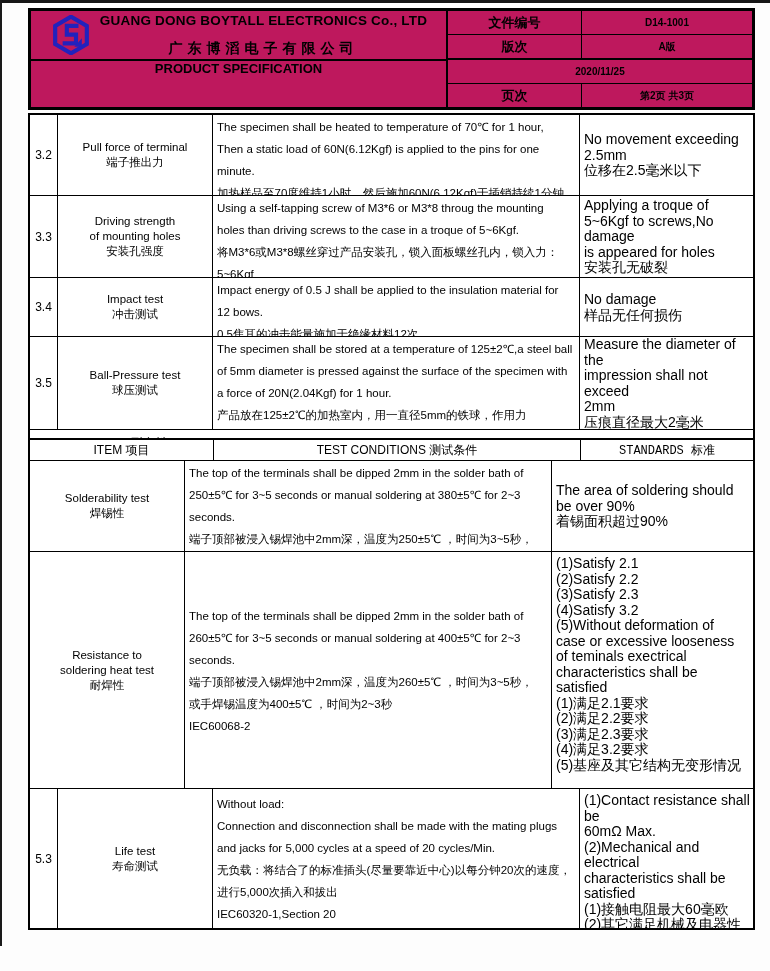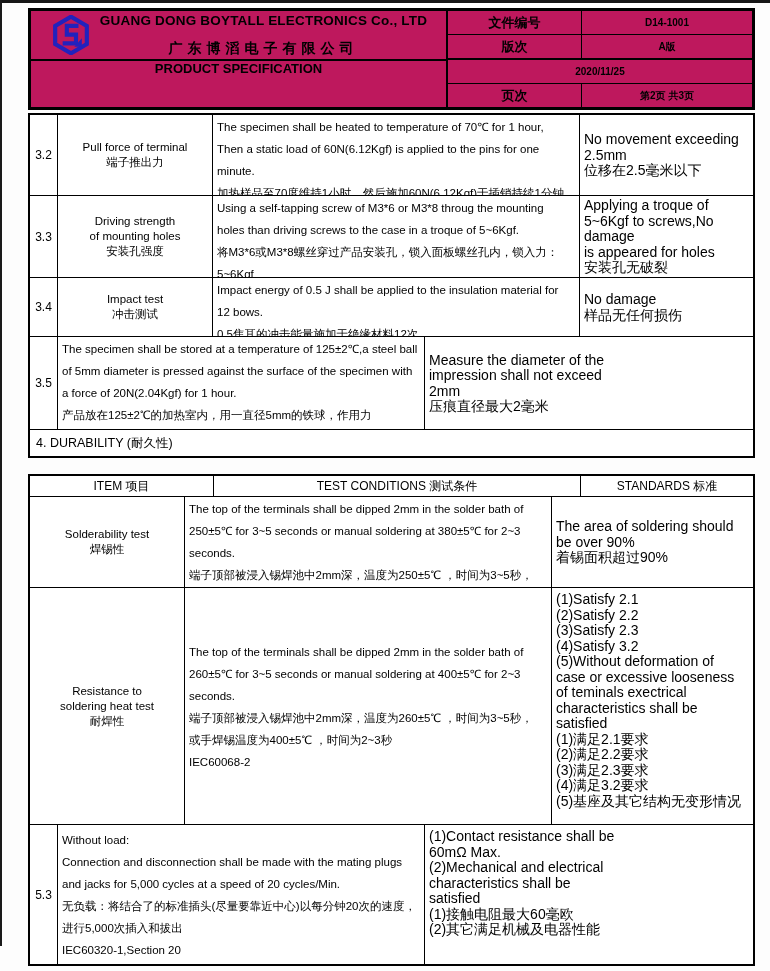"Ball-Pressure test" div.cell { html: none -> <div>Ball-Pressure test 球压测试</div> }
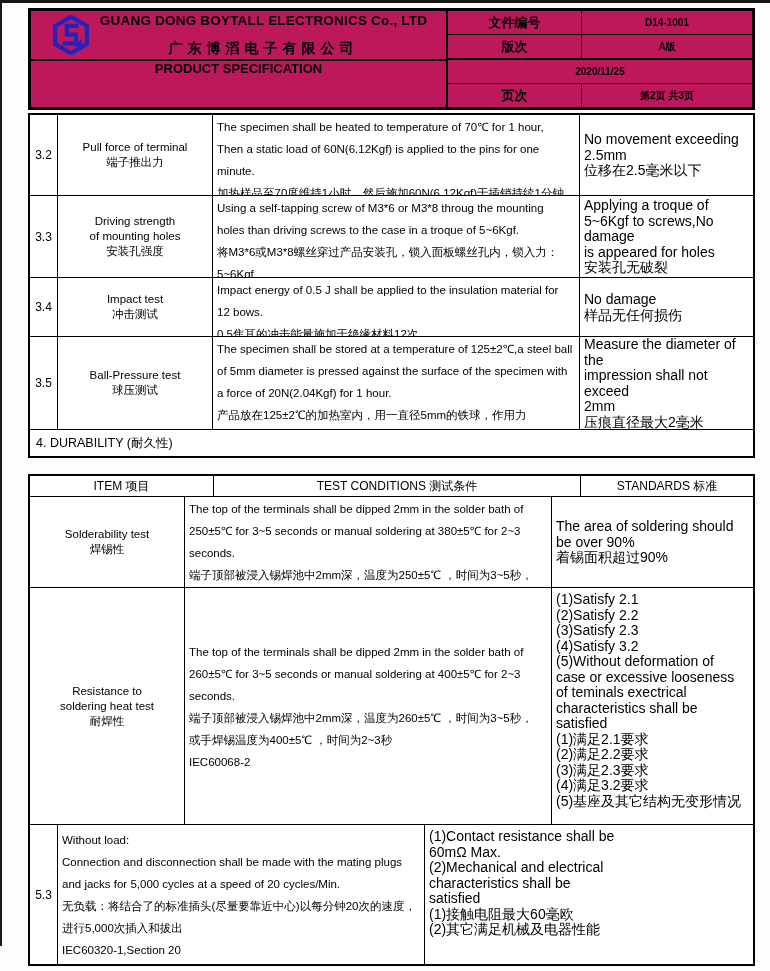"ITEM 项目" .t2 { top: 474px -> 438px }
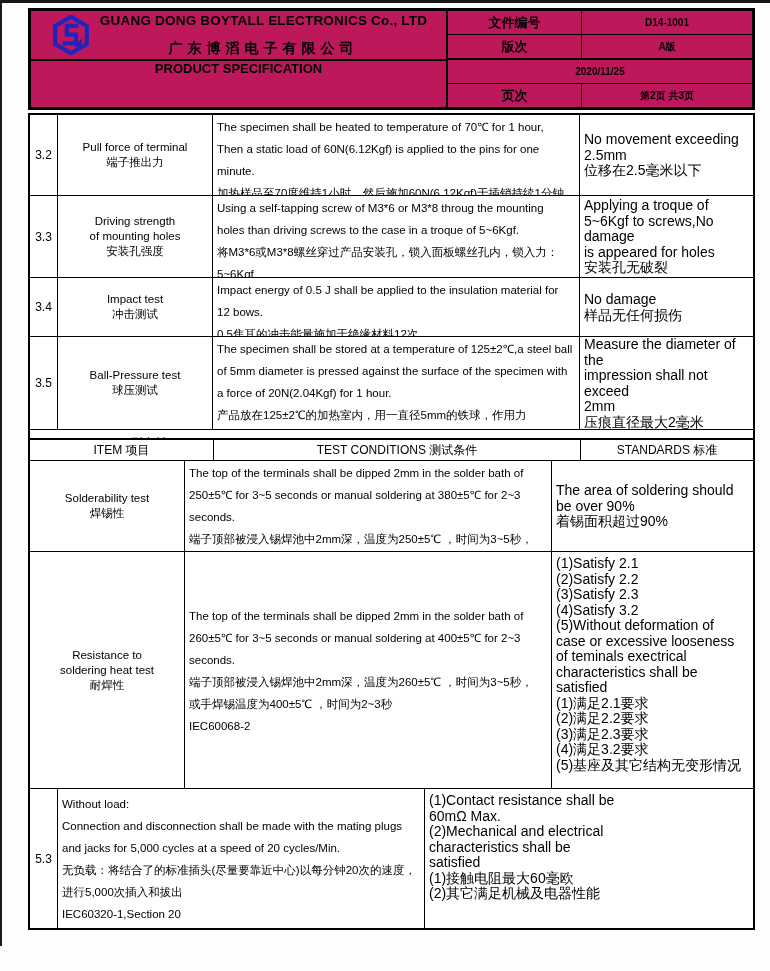"STANDARDS 标准" .ch-std { font-family: none -> Liberation Mono, monospace }
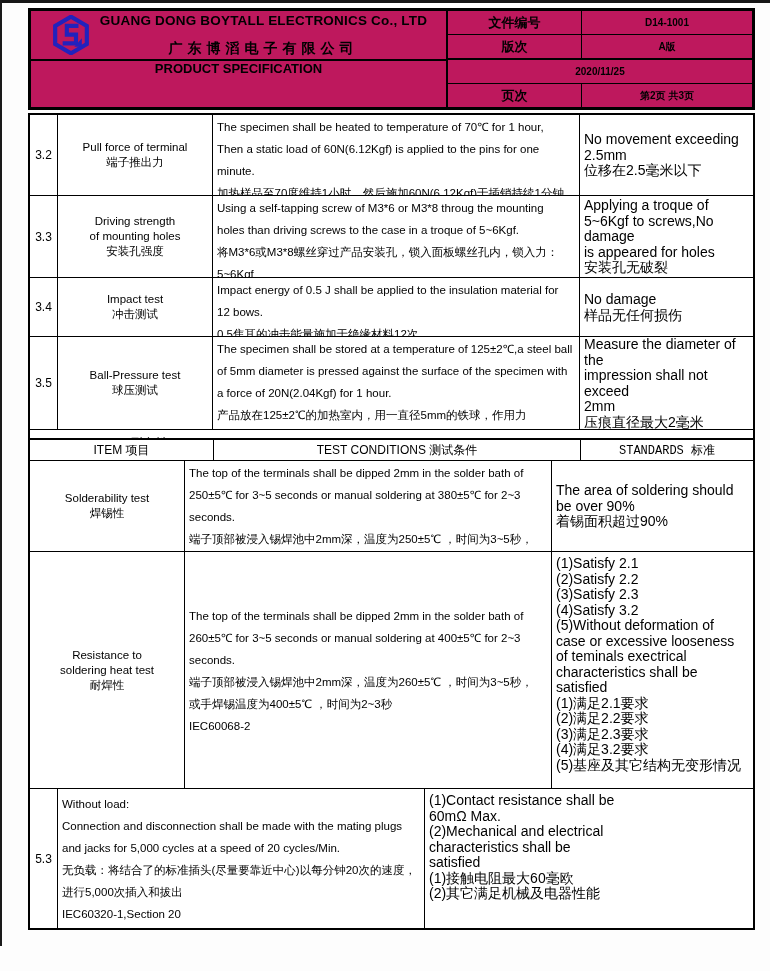"Life test" div.cell { html: none -> <div>Life test 寿命测试</div> }
